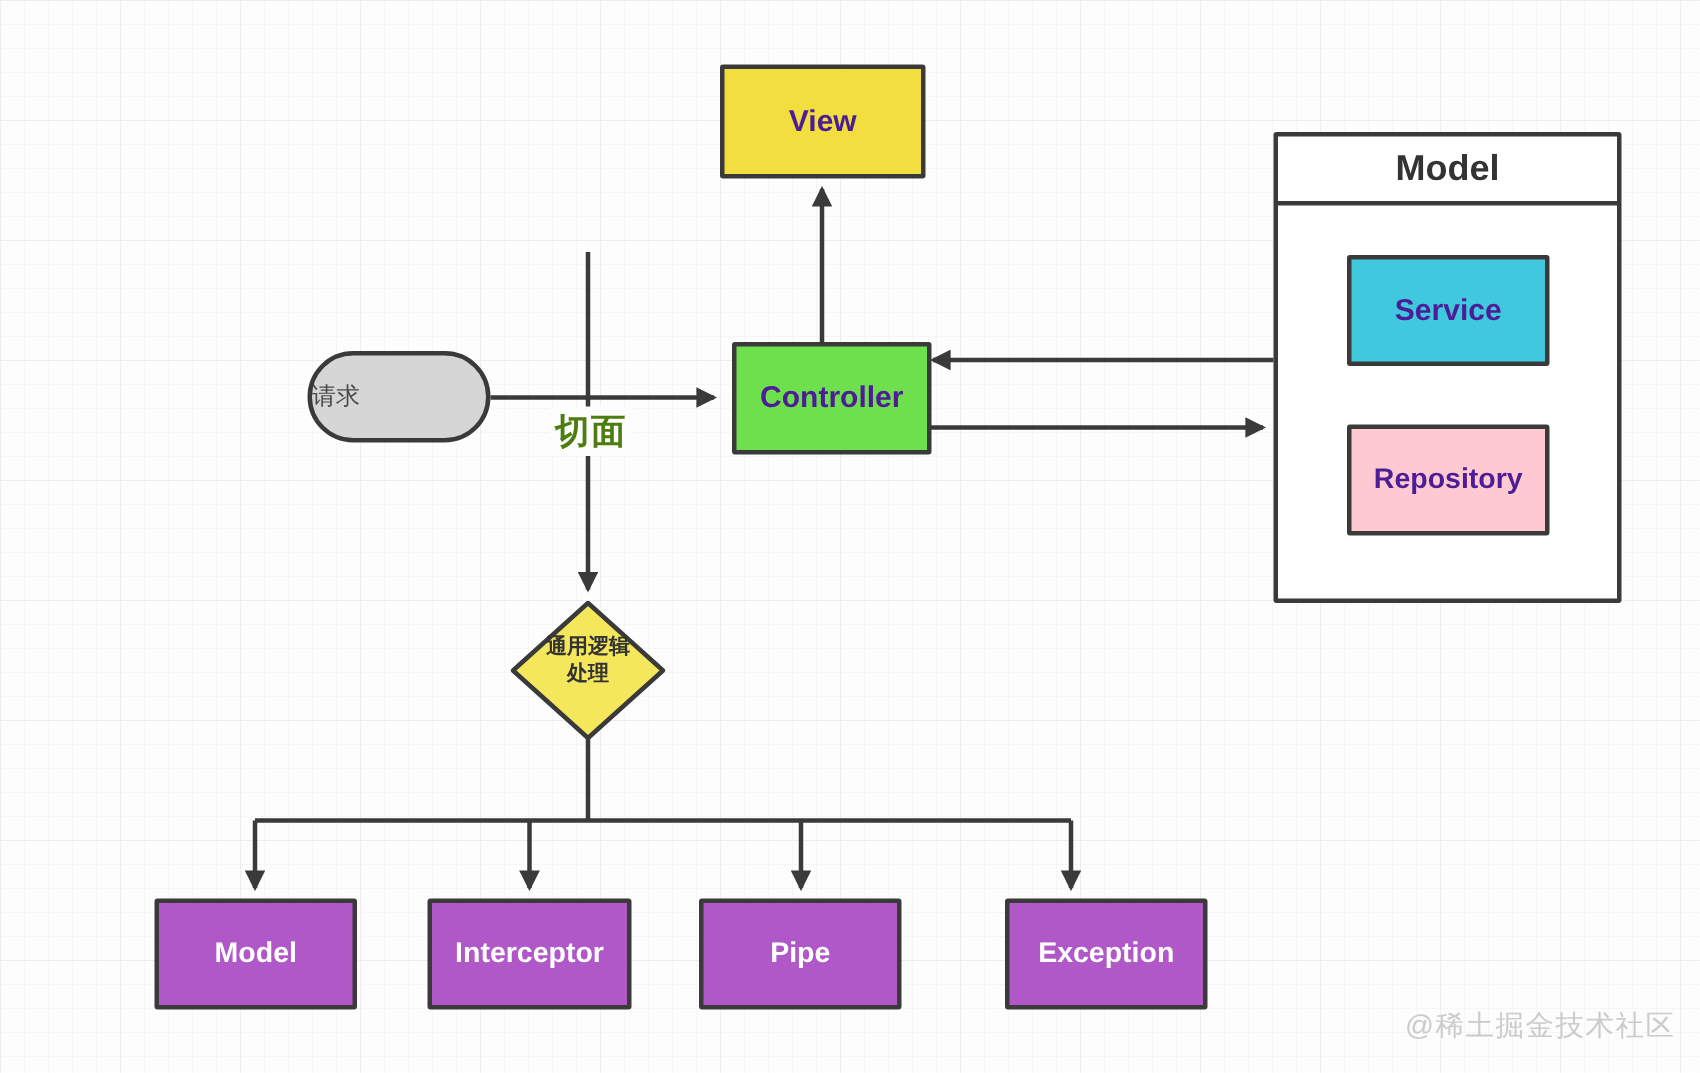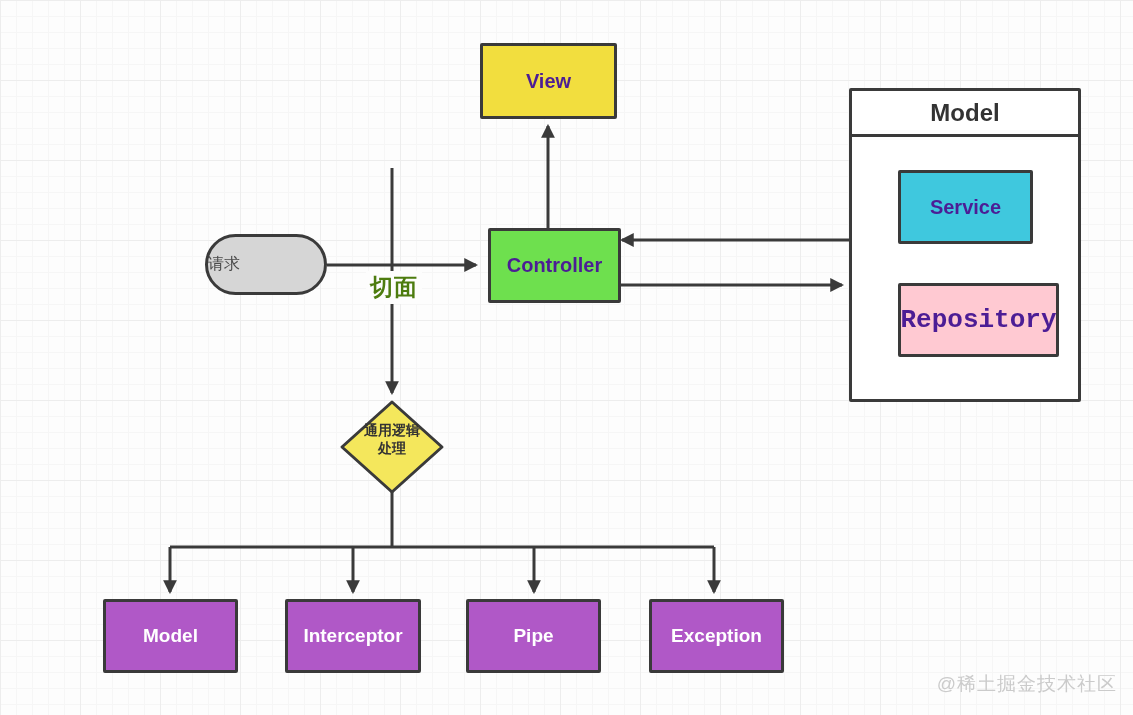"Repository" .node-repository { font-family: Liberation Mono, monospace -> none; font-size: 26px -> 19px; width: 161px -> 135px }
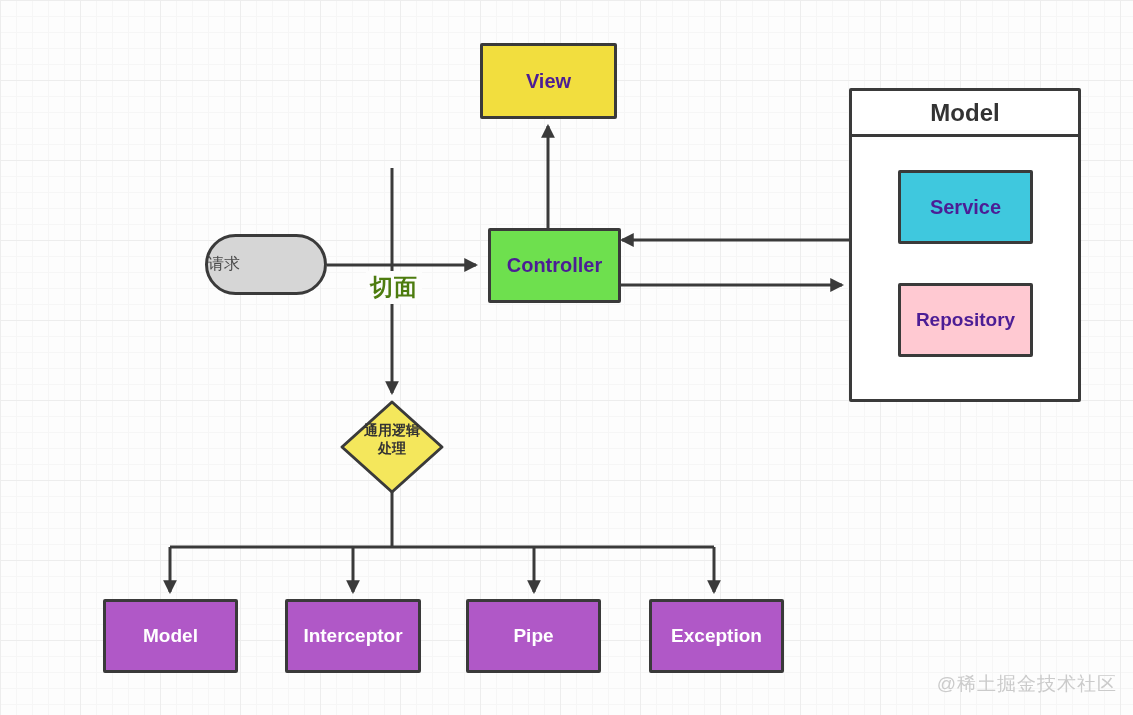"Exception" .node-exception { left: 649px -> 670px }
